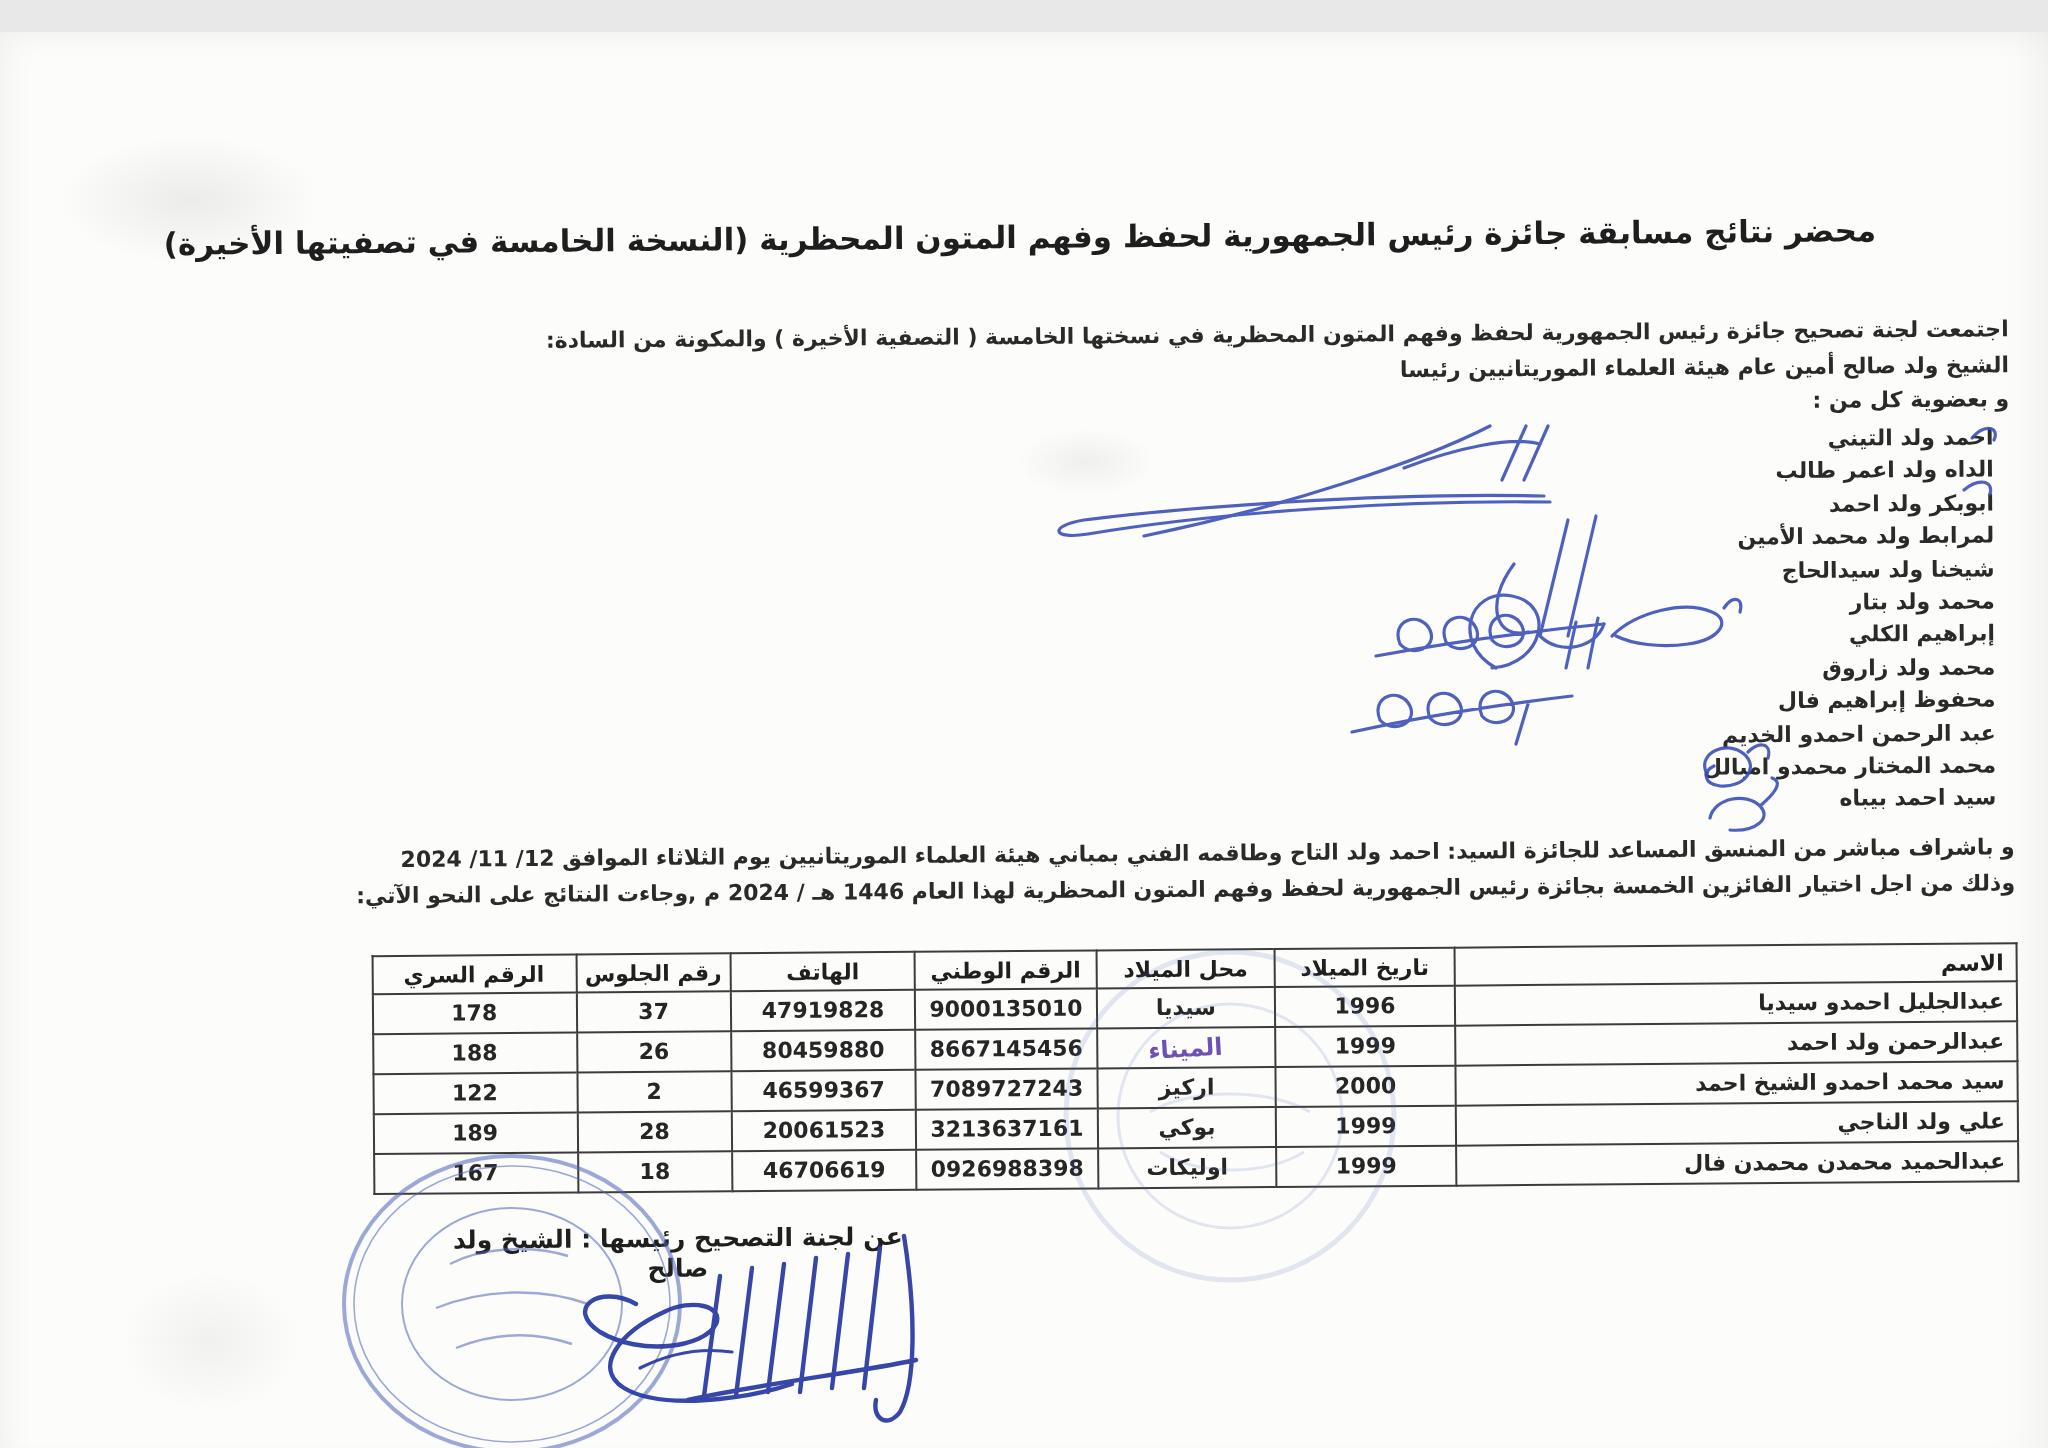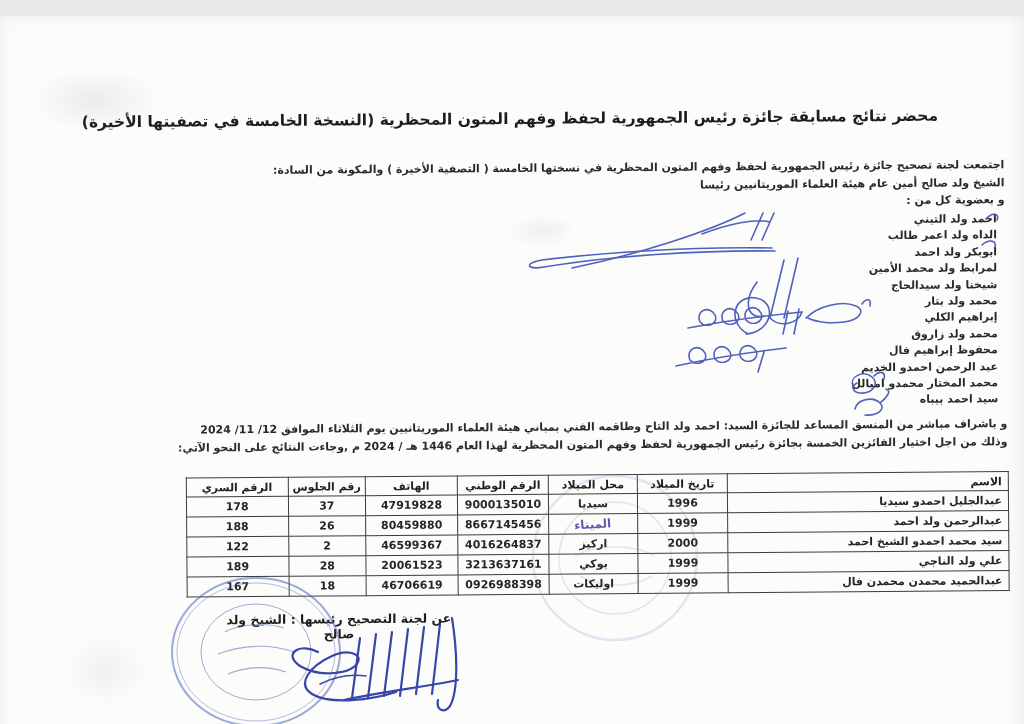"4016264837" td { text: 4016264837 -> 7089727243 }
